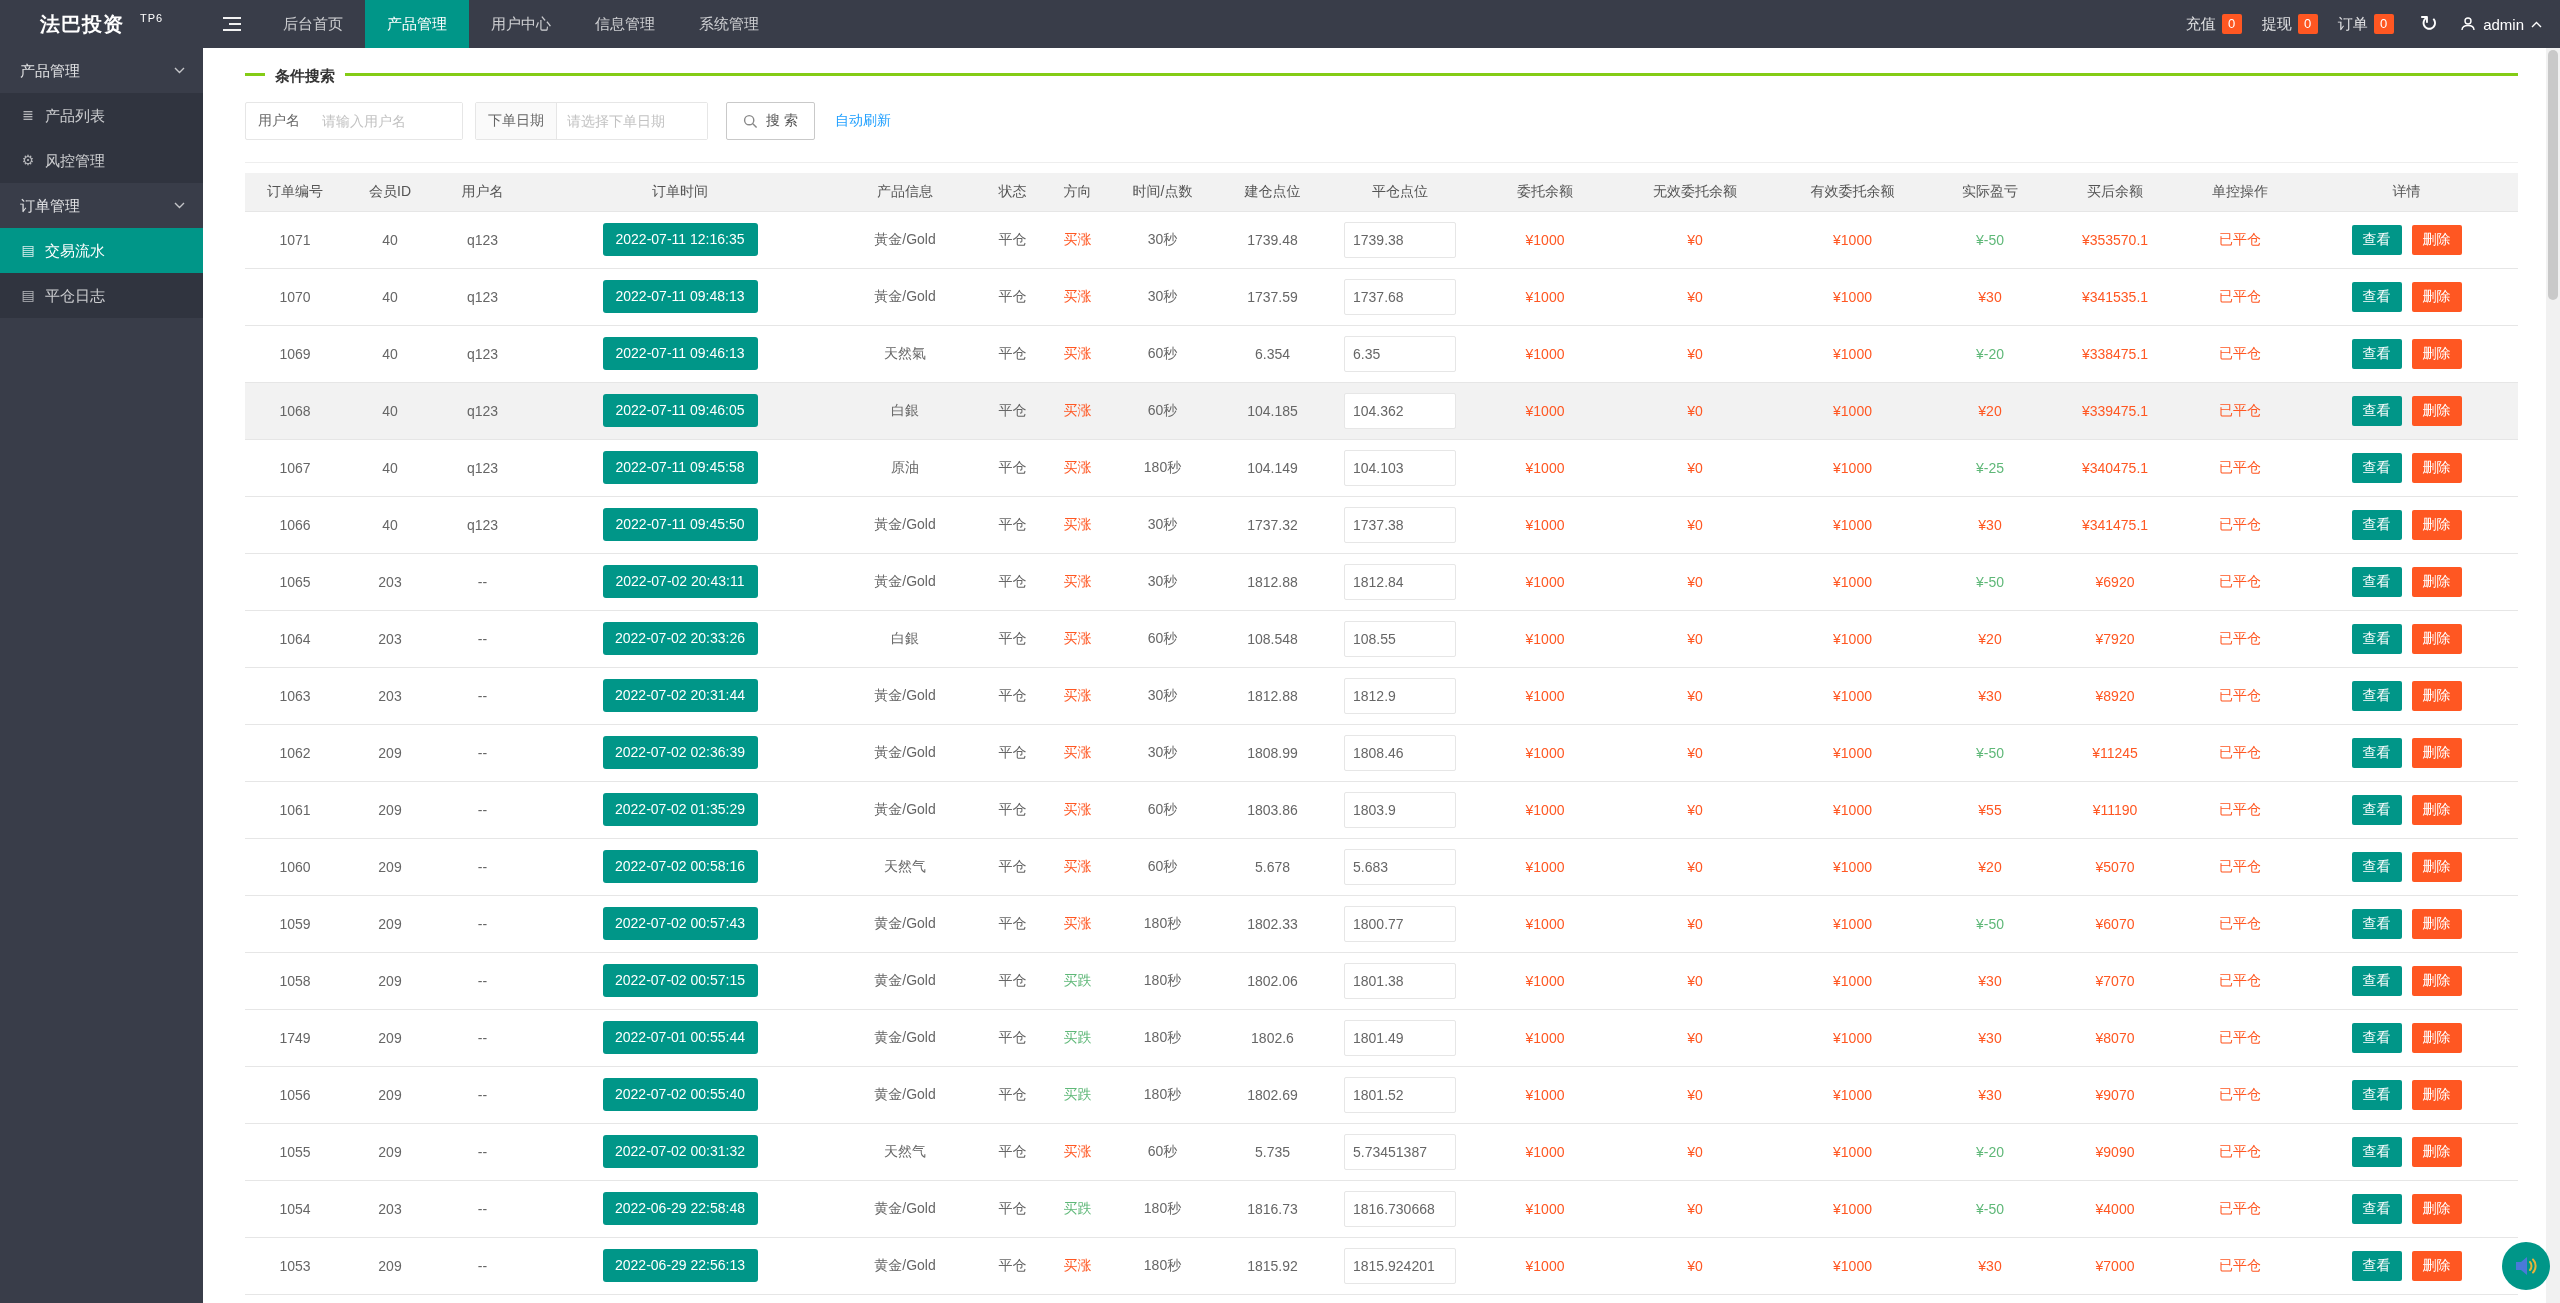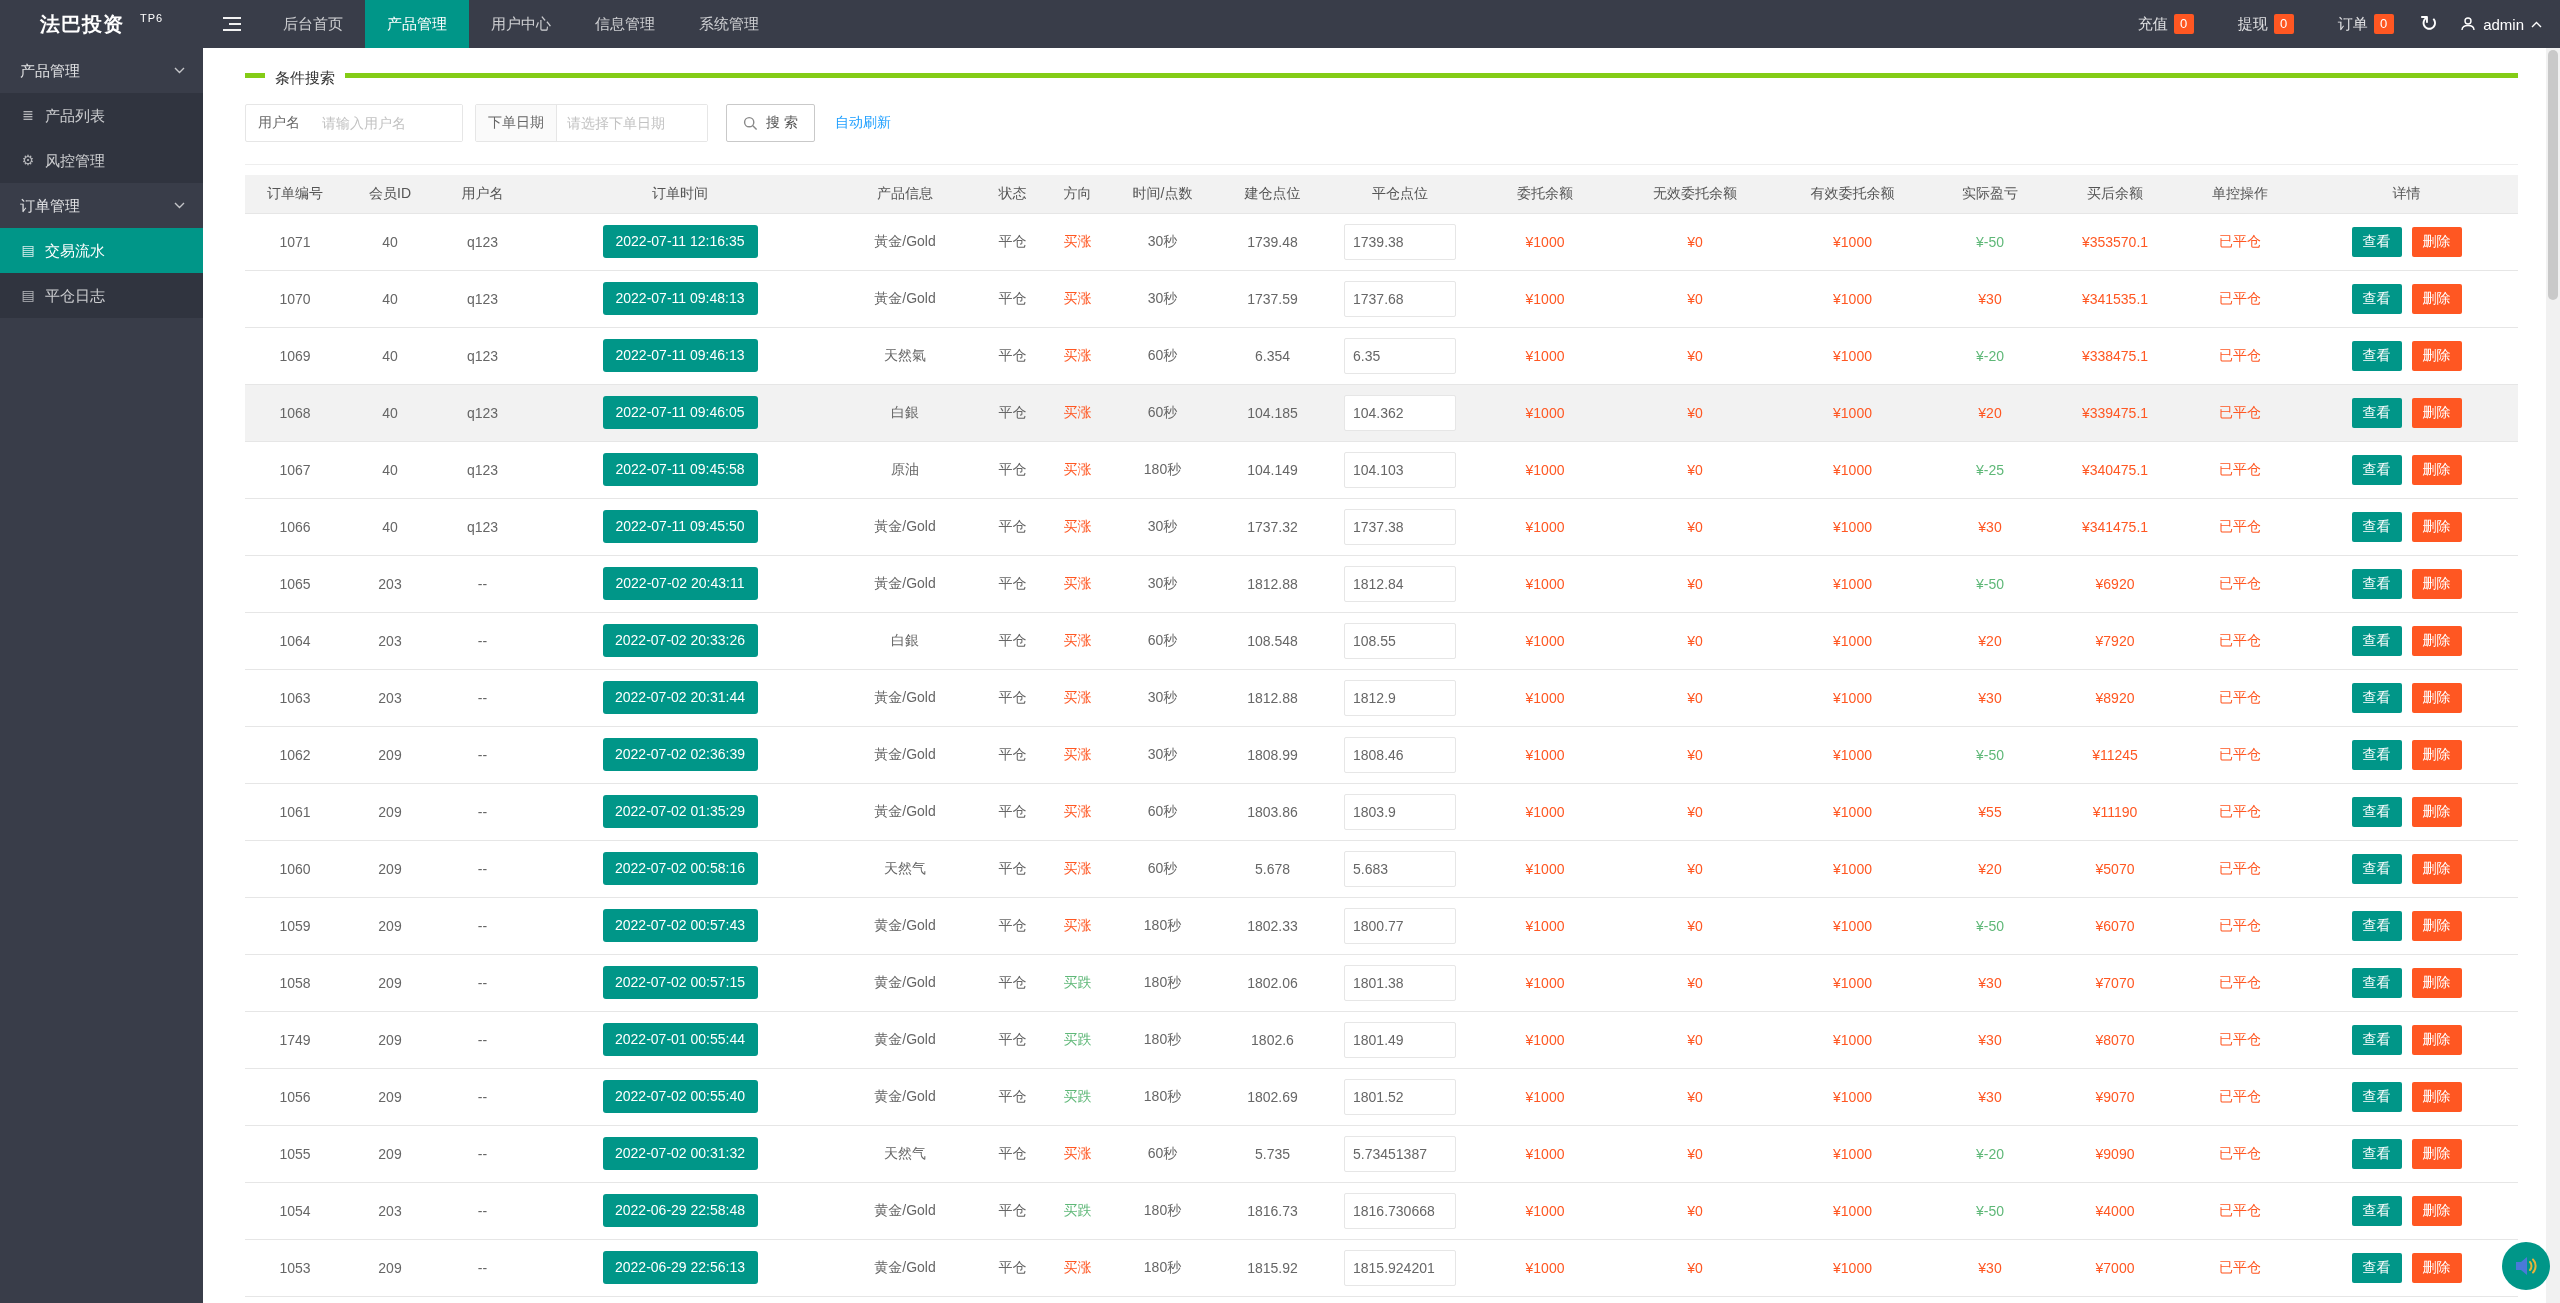"充值" span { gap: 24px -> none }
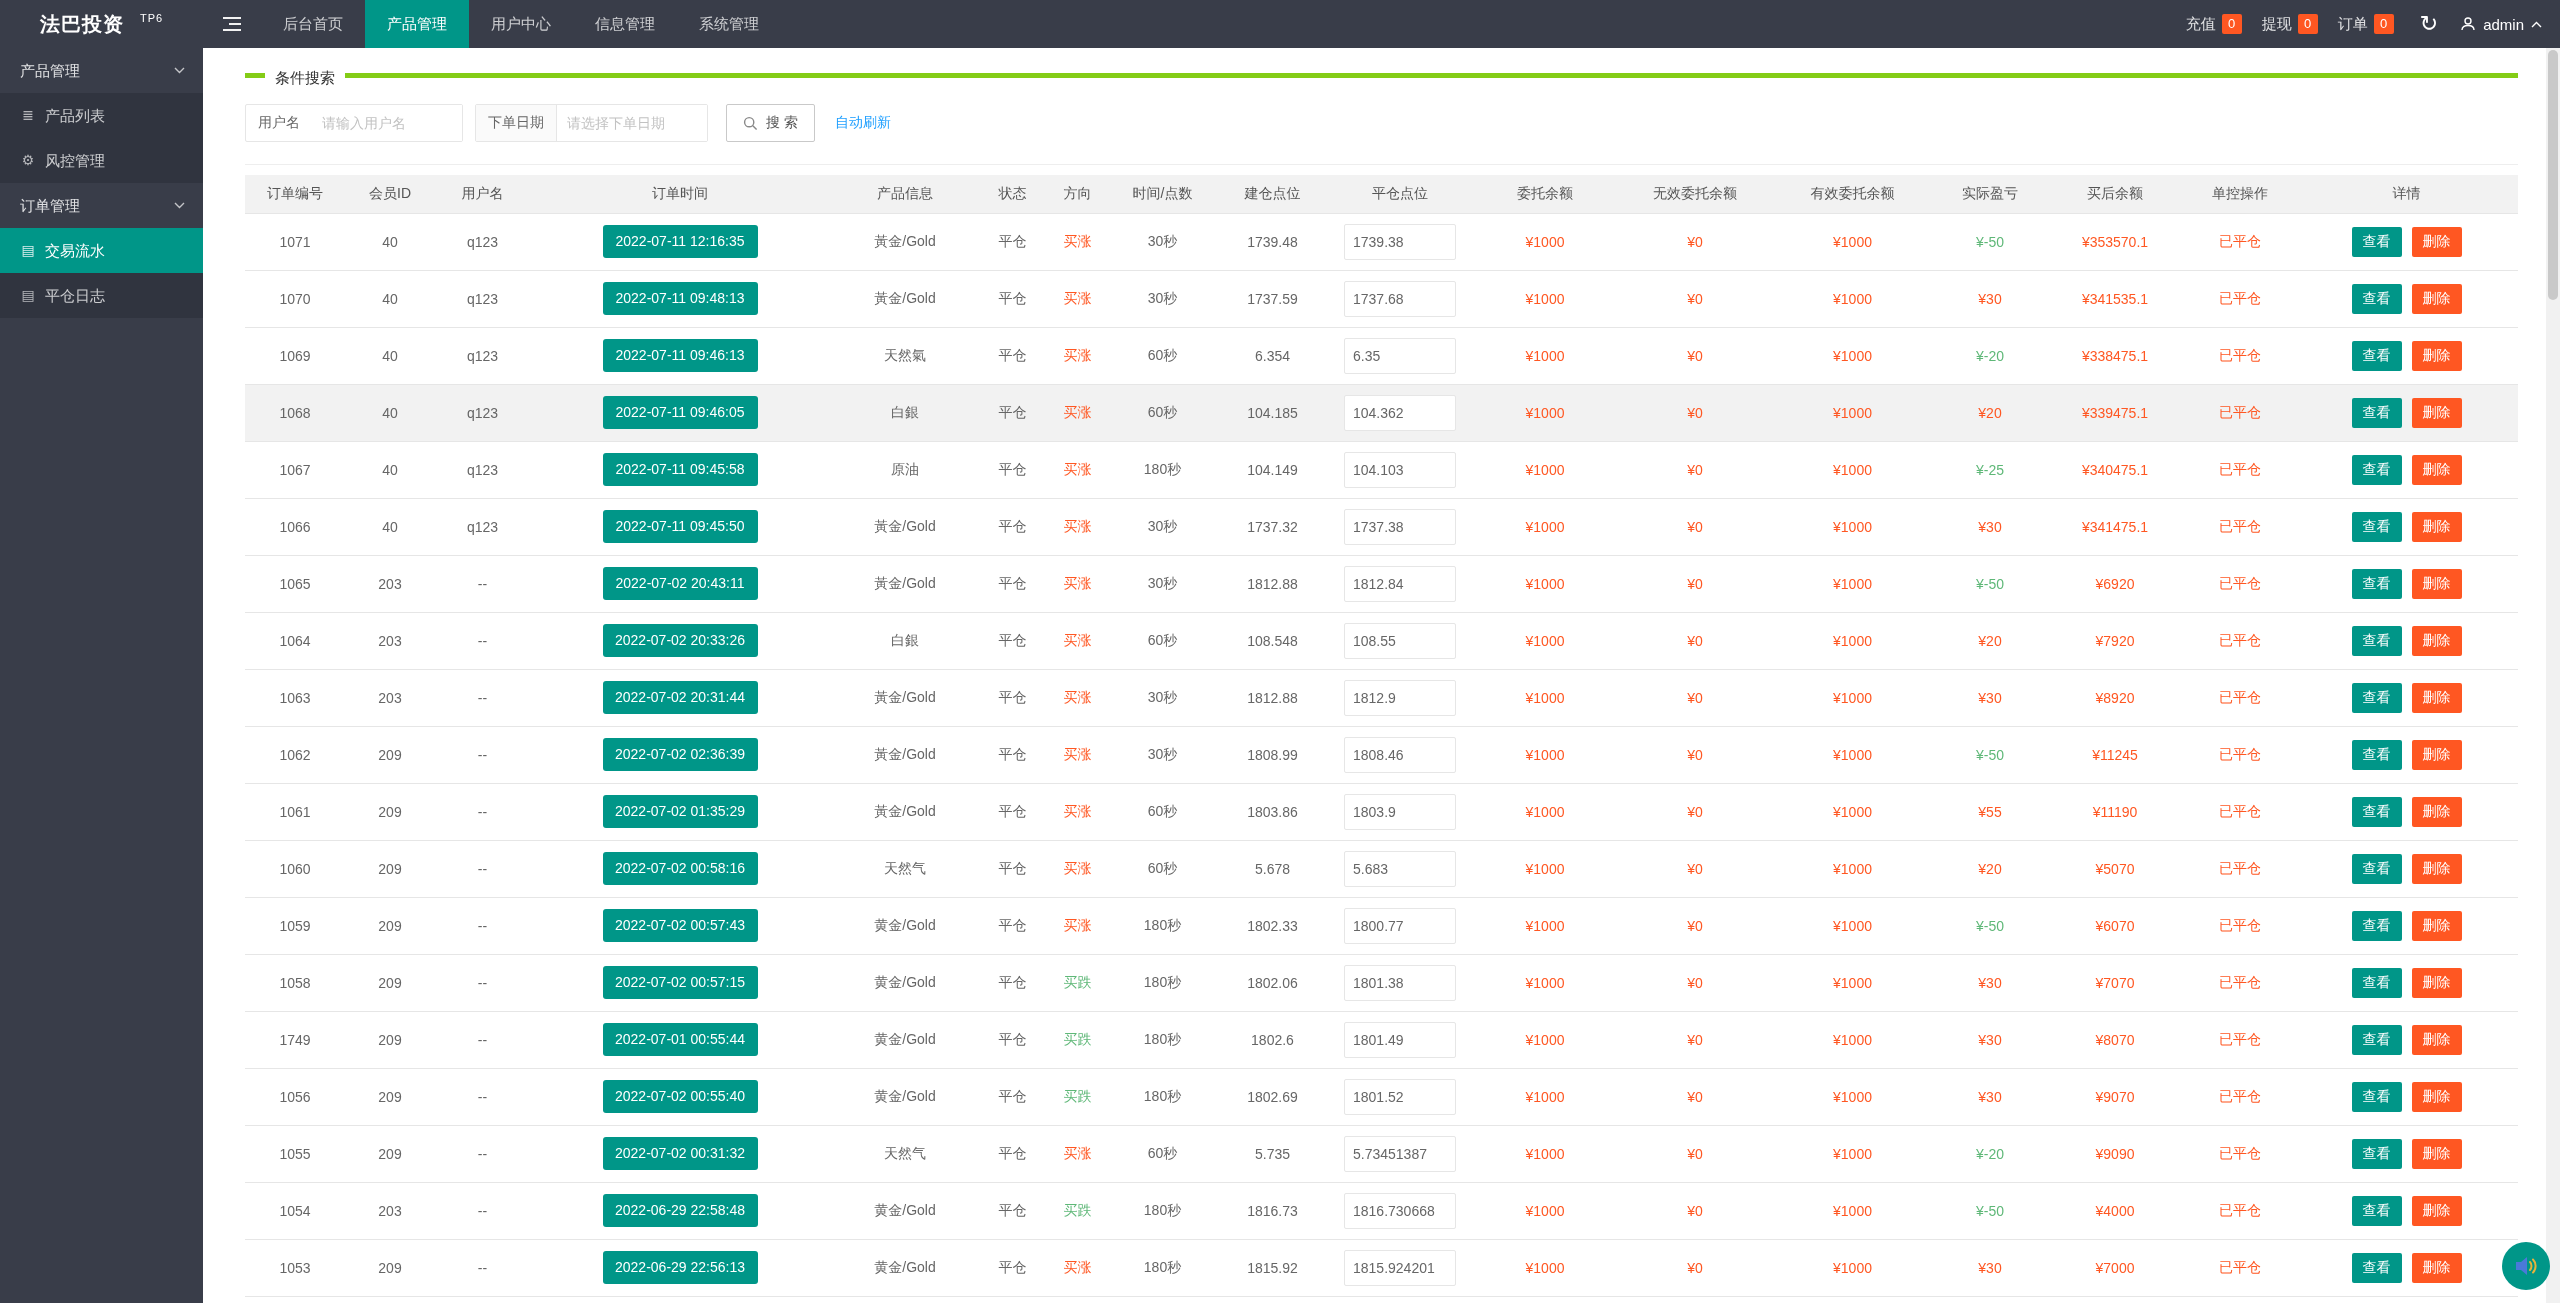"条件搜索" .fieldset-line { border-top: 5px solid #84cc16 -> 3px solid #84cc16; font-weight: none -> bold }
